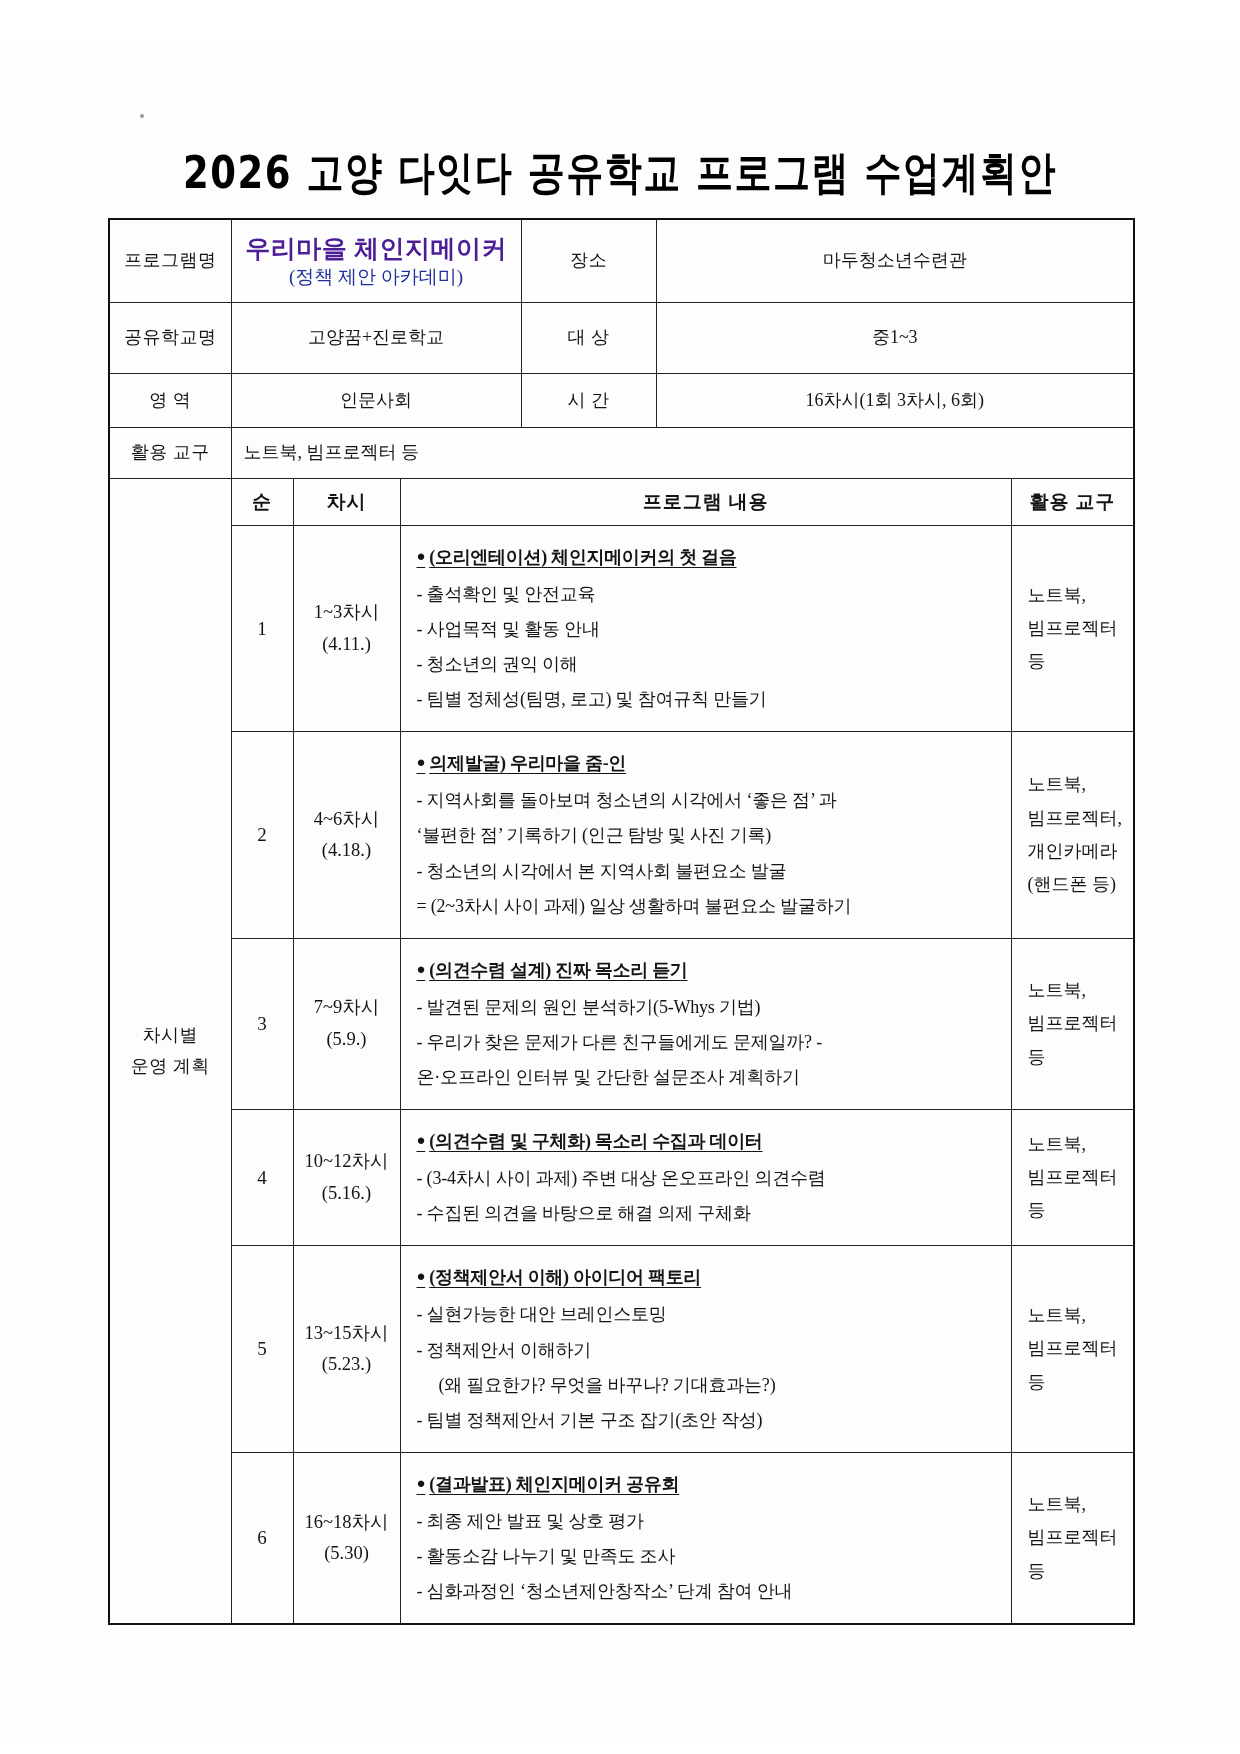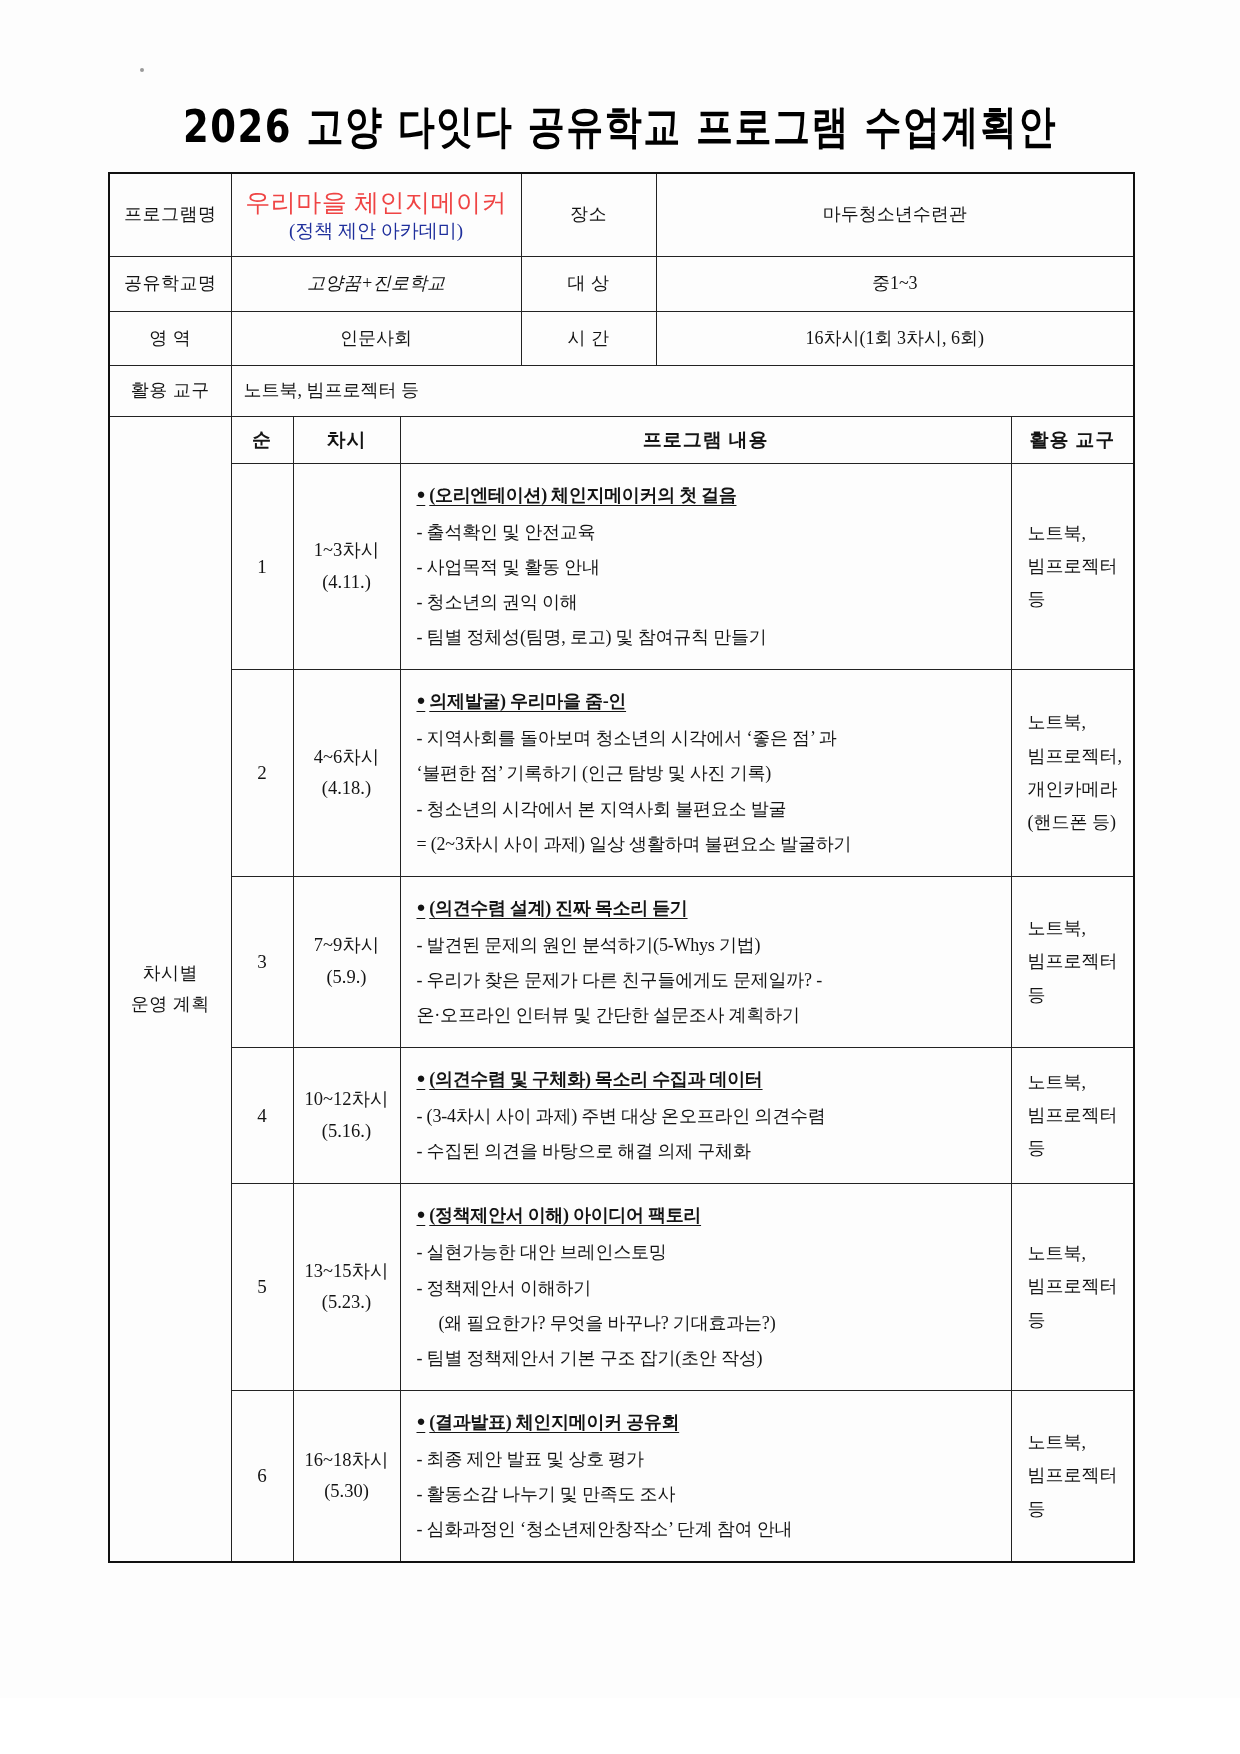"2026 고양 다잇다 공유학교 프로그램" .page { margin-top: none -> 46px }
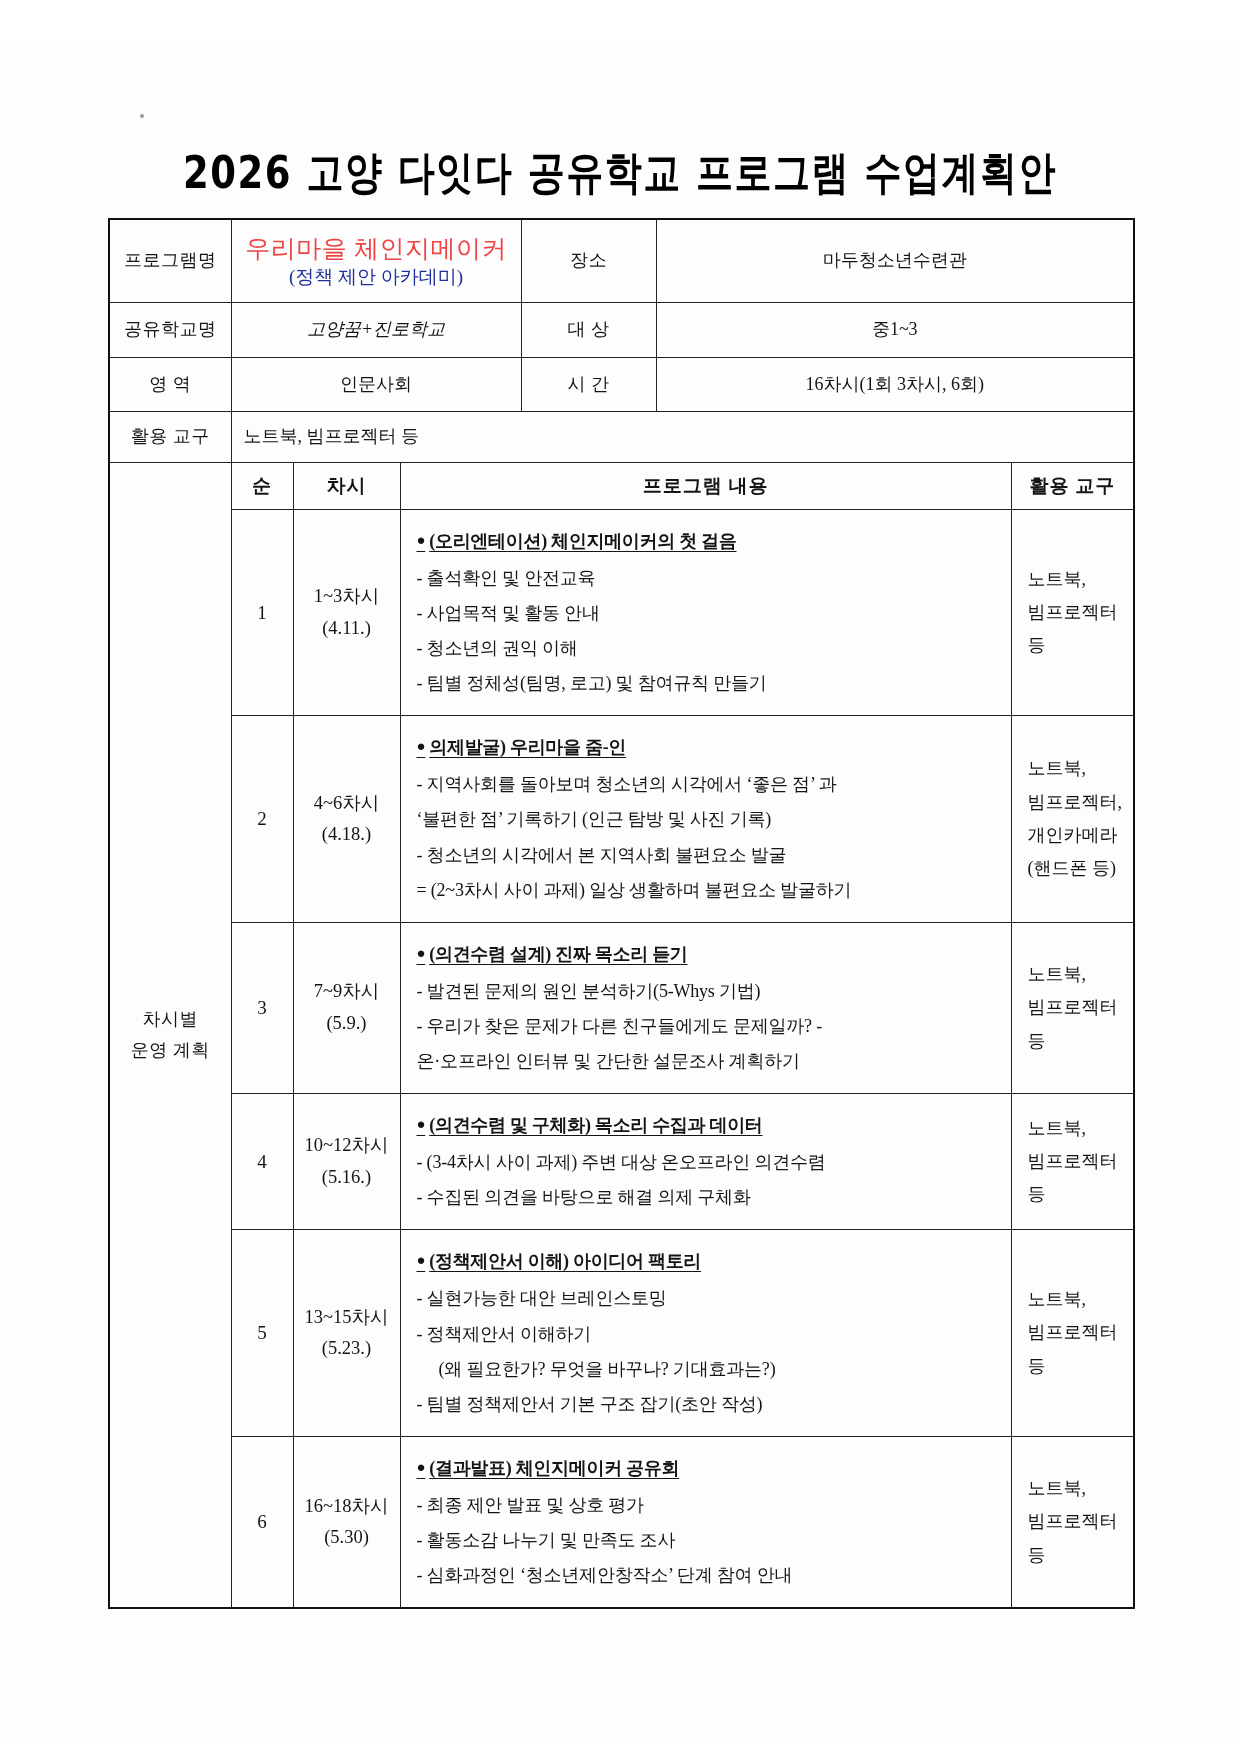"우리마을 체인지메이커" .prog-name { color: #ef4444 -> #4c1d95; font-weight: normal -> bold }
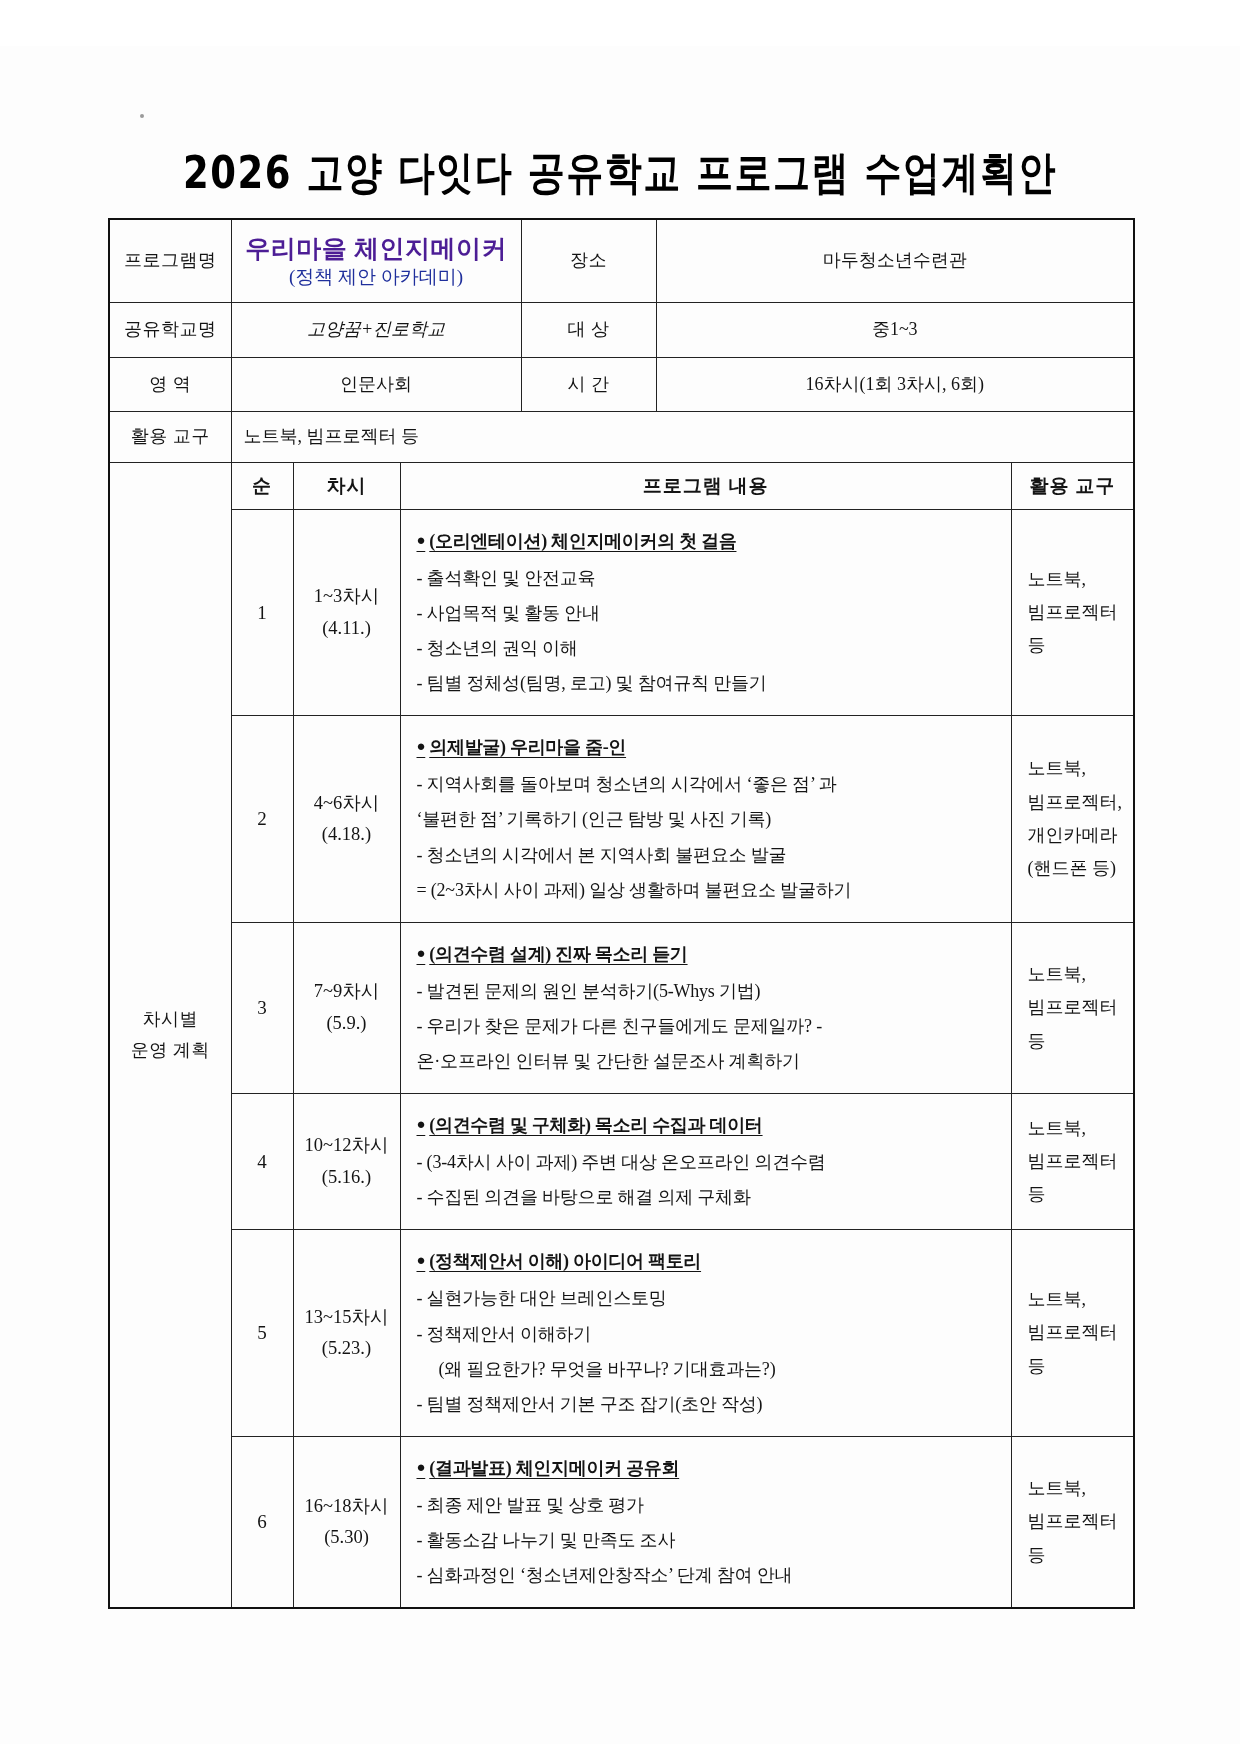"고양꿈+진로학교" td.val-c { font-style: italic -> none; padding: 13px 8px -> 21px 8px }
